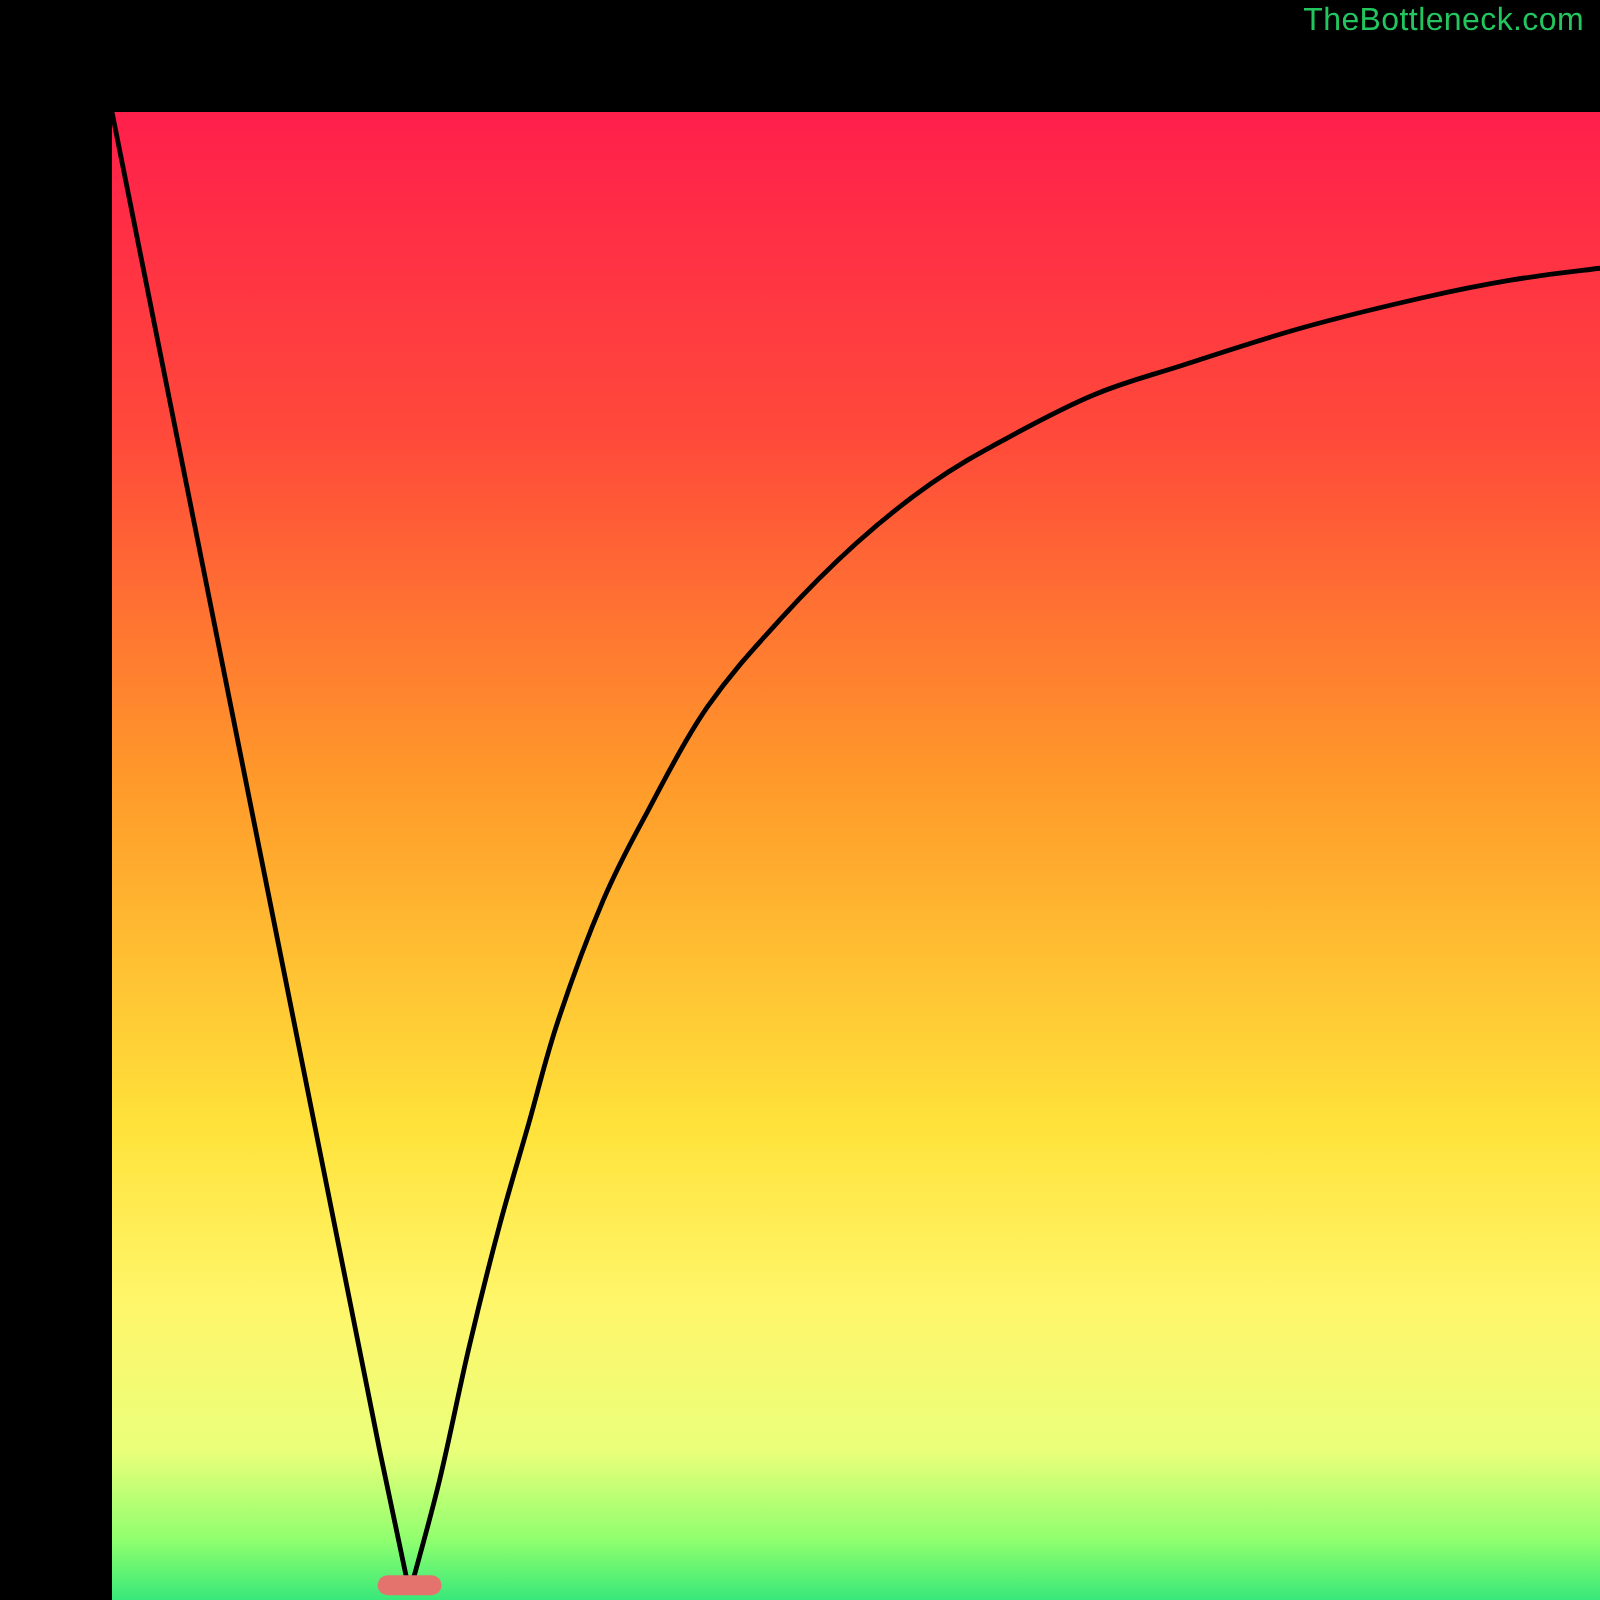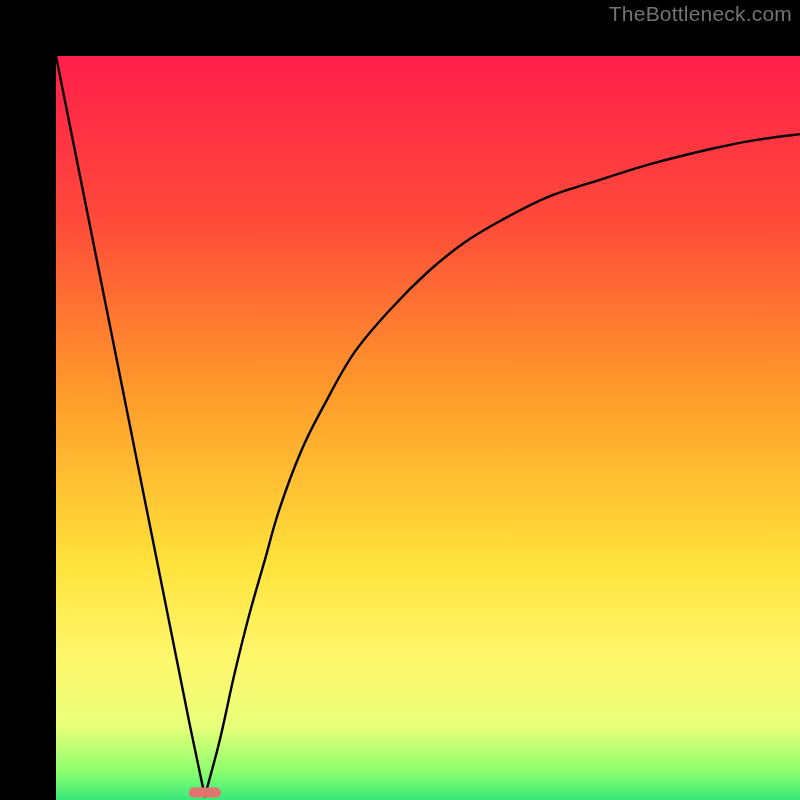"TheBottleneck.com" .watermark { color: #737373 -> #22c55e; font-size: 21px -> 16px }
